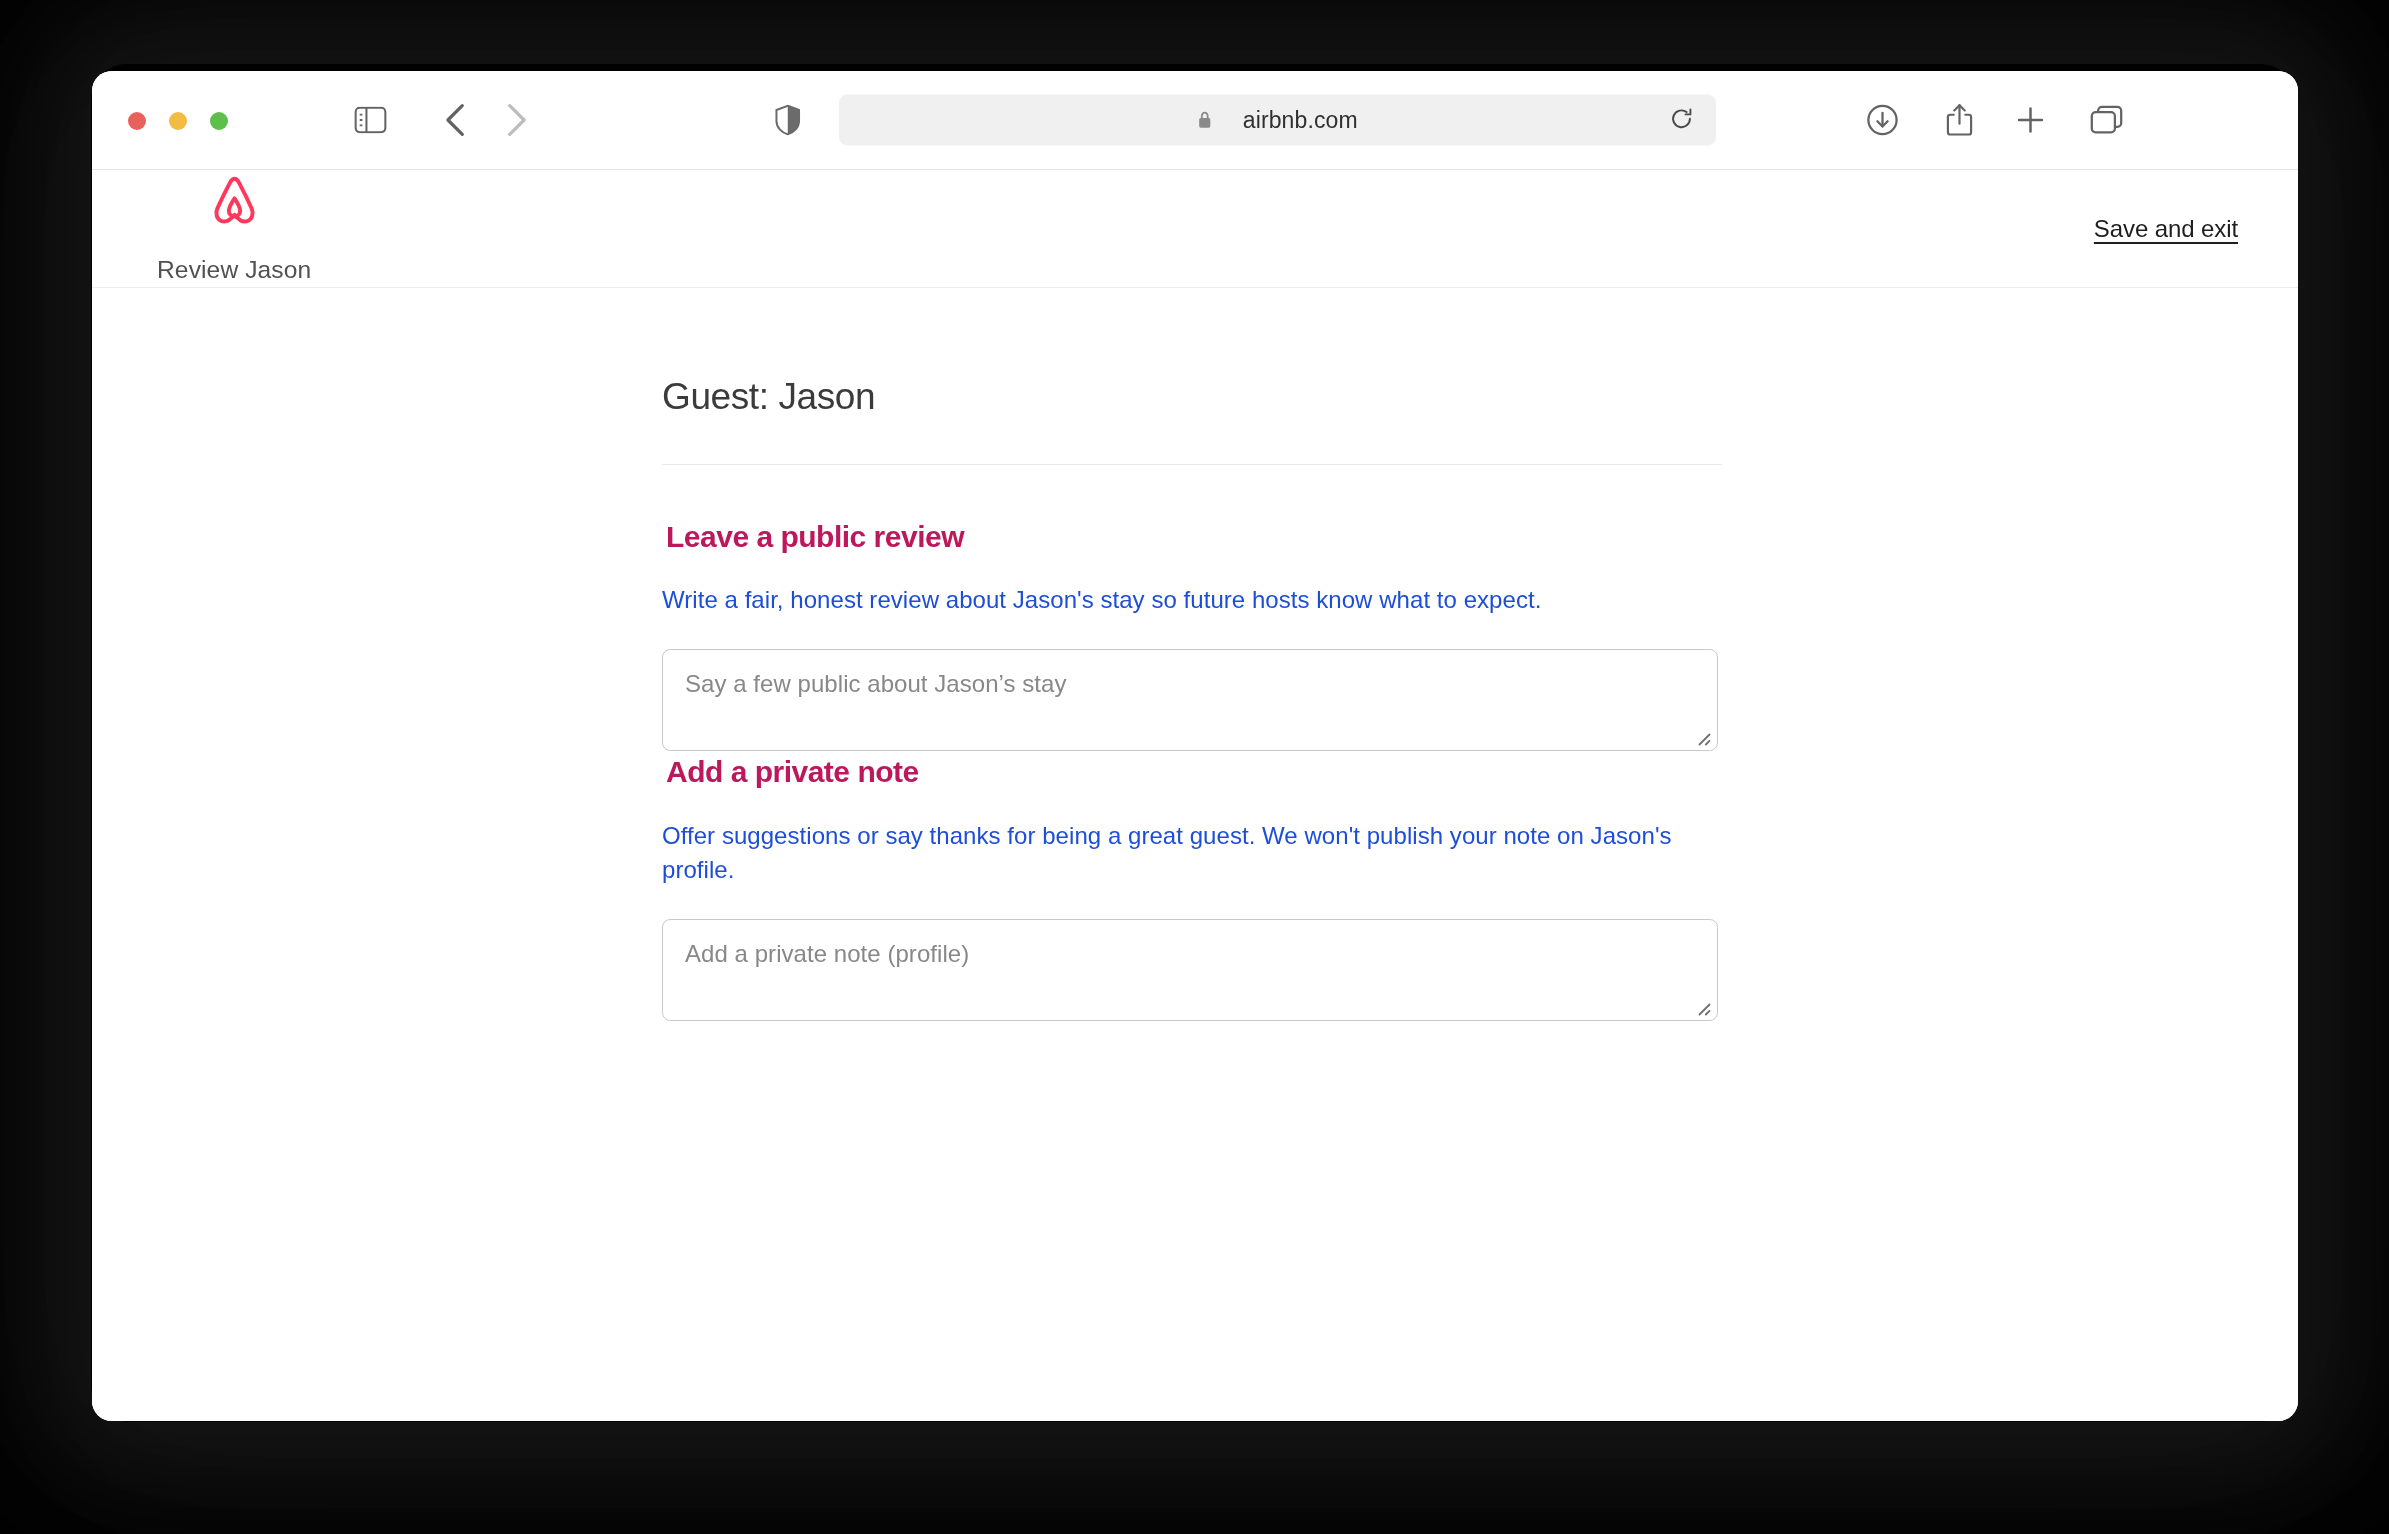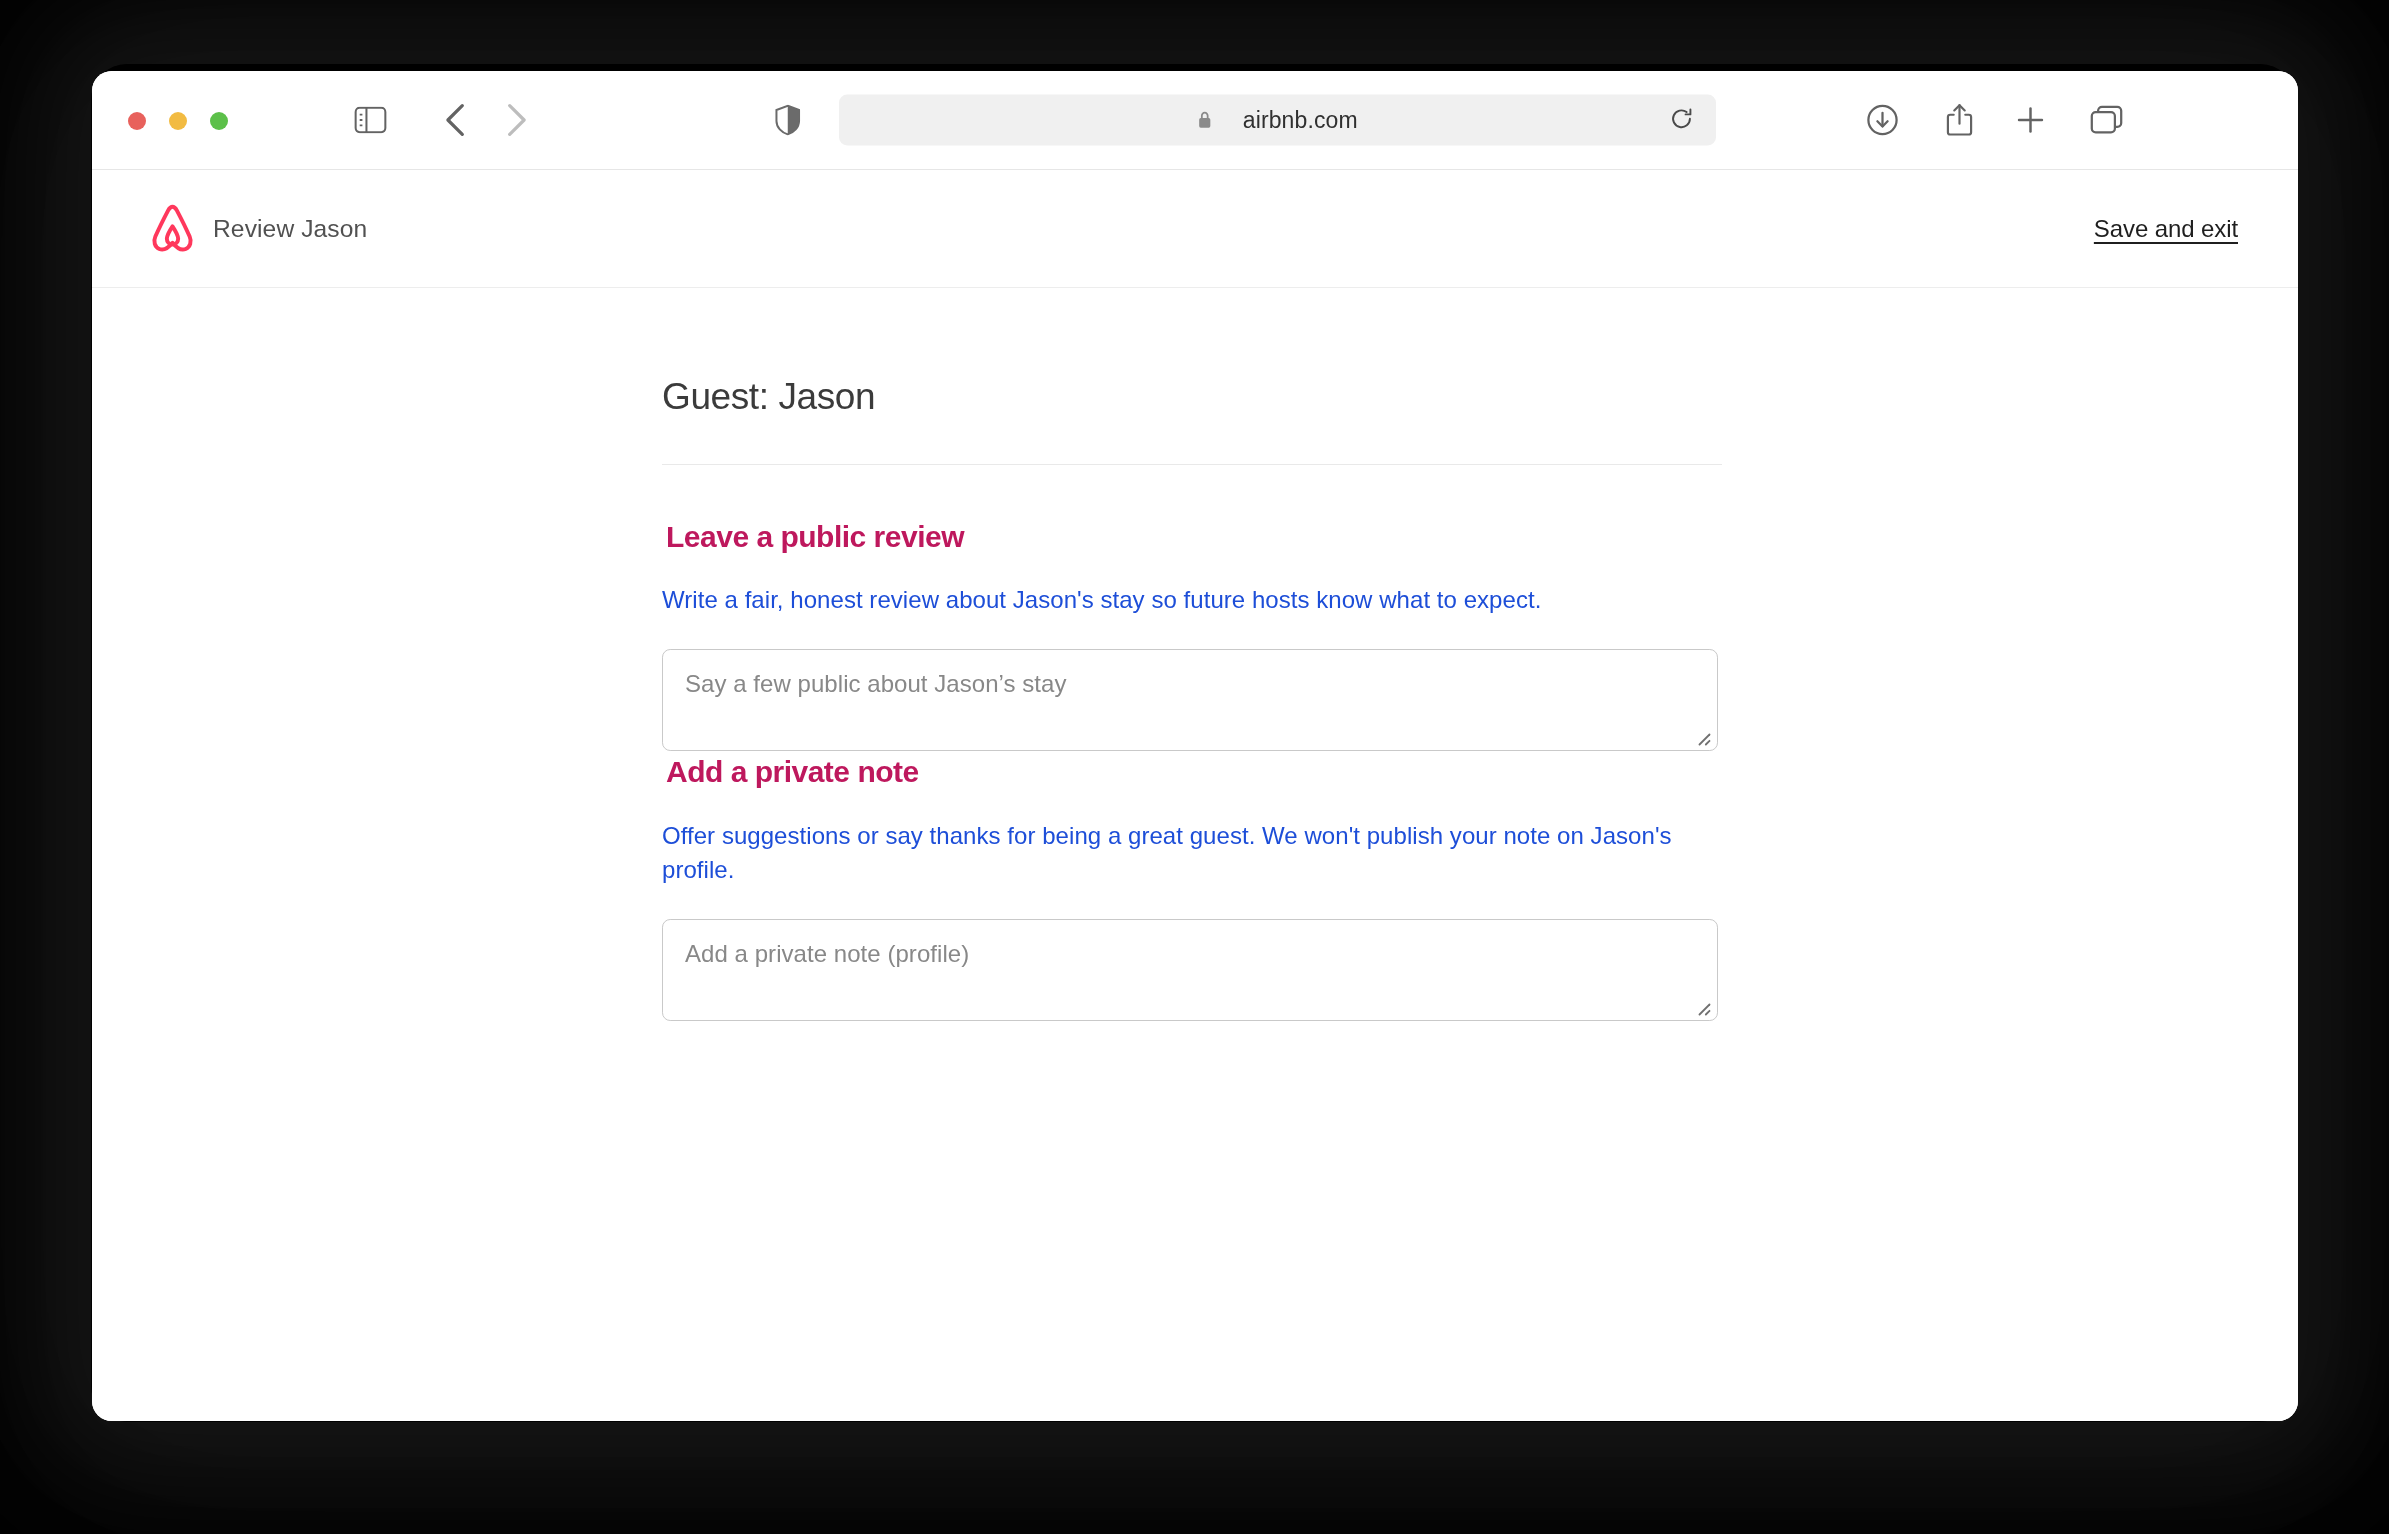"Review Jason" .brand { flex-direction: none -> column; gap: 16px -> 28px; left: 56px -> 65px }
